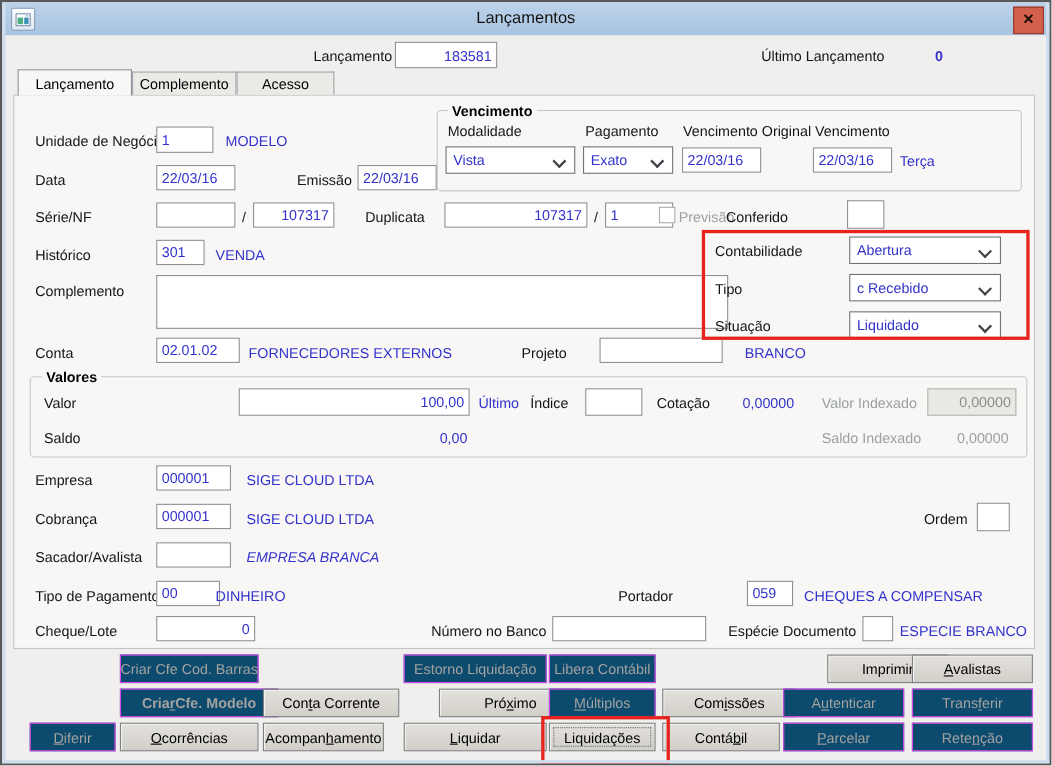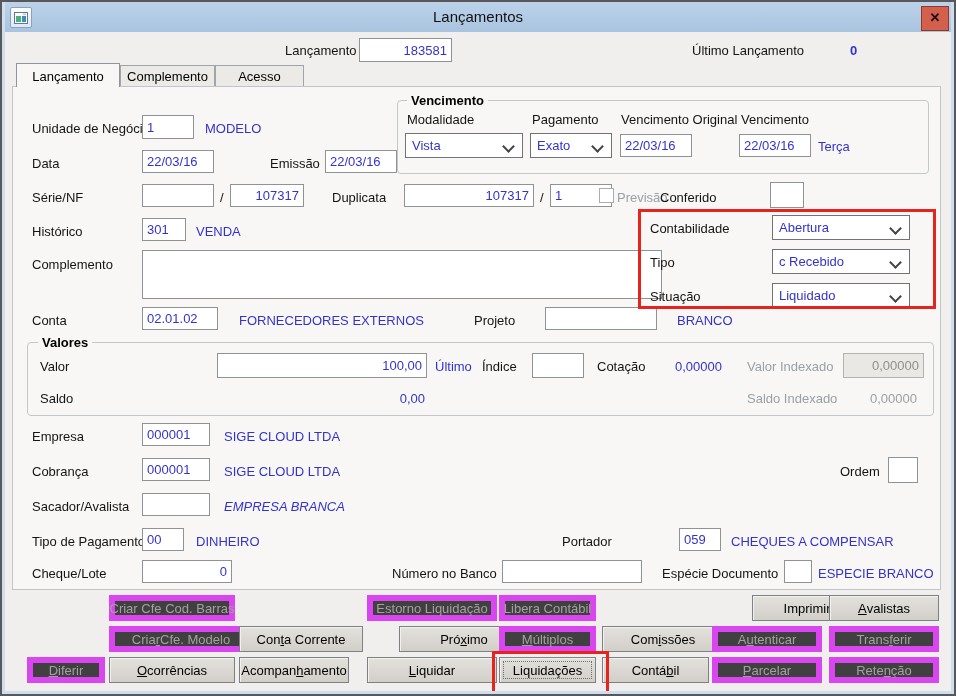"FORNECEDORES EXTERNOS" span.txtval { left: 237px -> 224px }
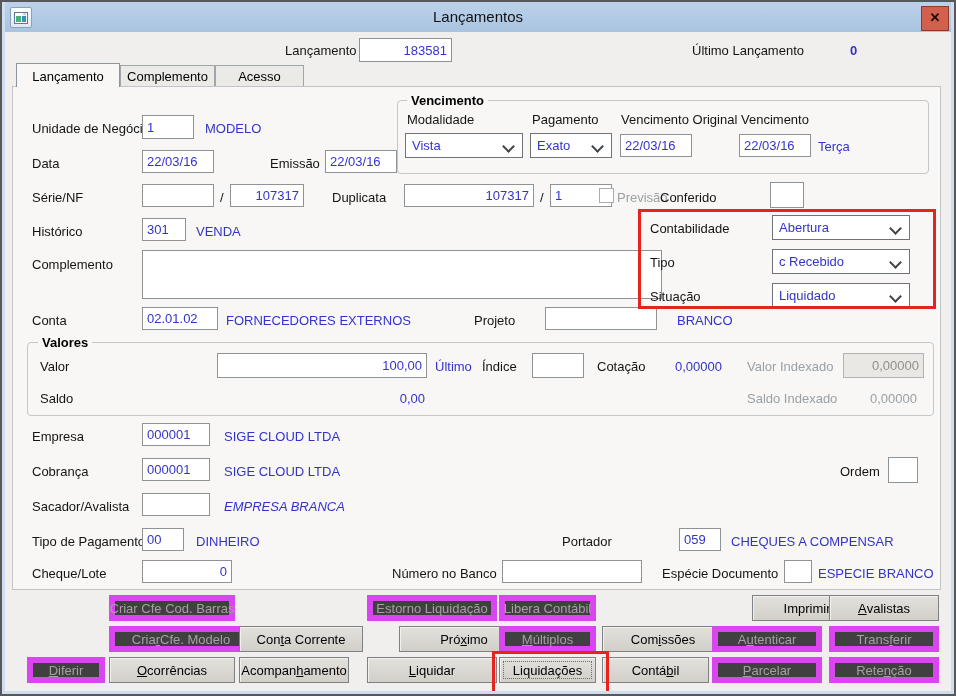"00" div.inp { width: 42px -> 58px }
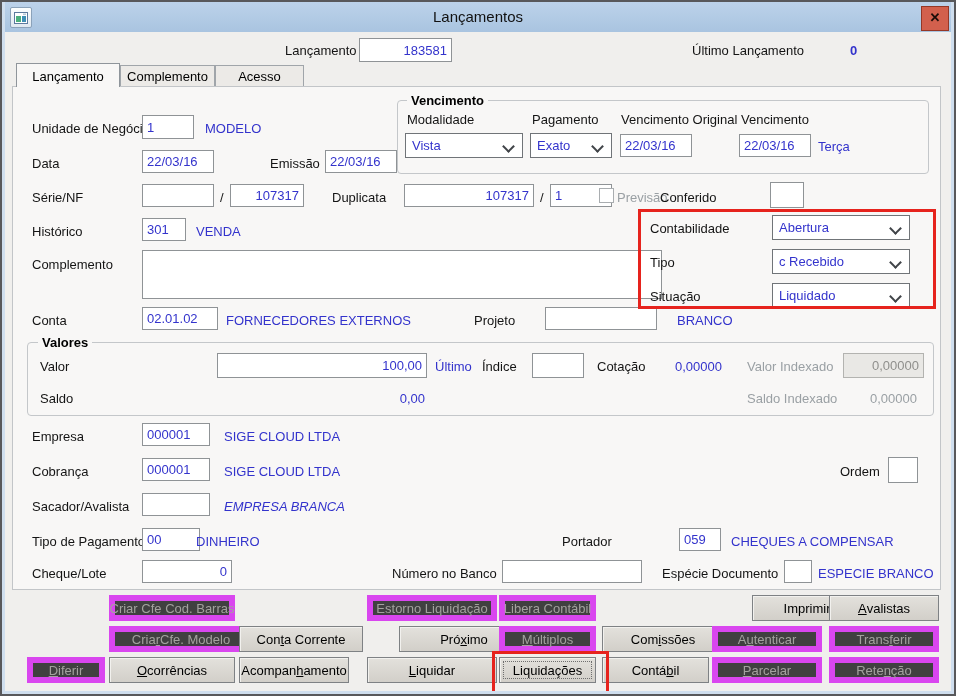"Criar Cfe Cod. Barras" .btn.off { background: #404040 -> #0c4a6e; border: 6px solid #d946ef -> 1px solid #d946ef }
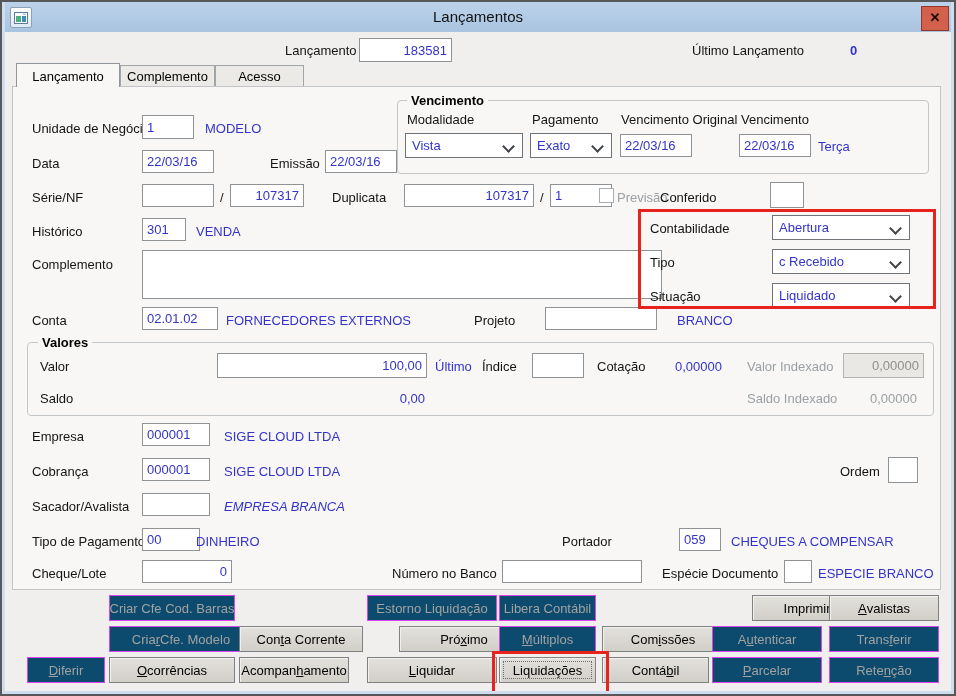"Cria Cfe. Modelo" div.btn { font-weight: none -> bold }
